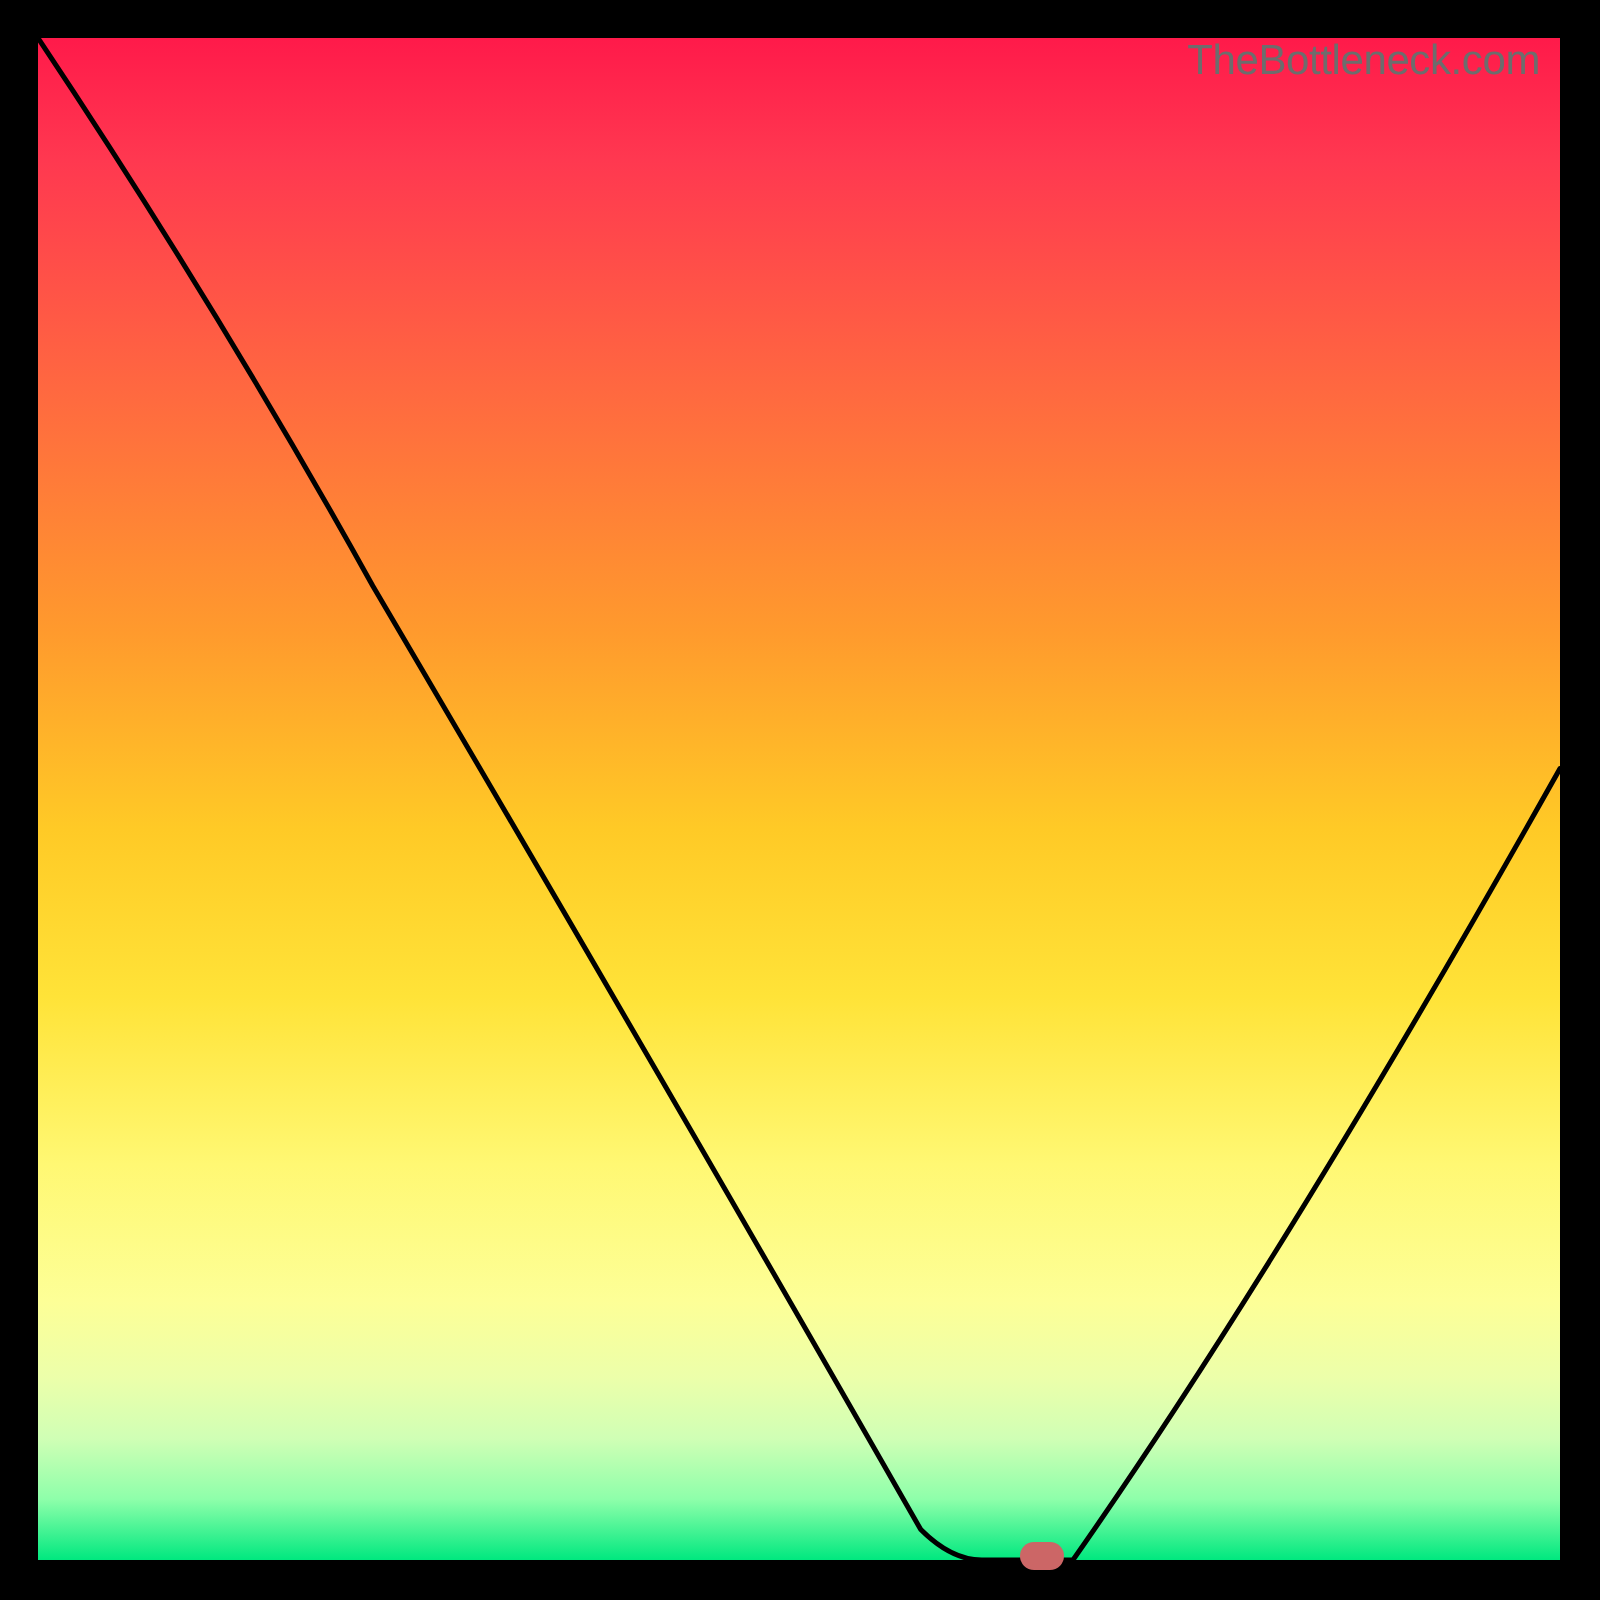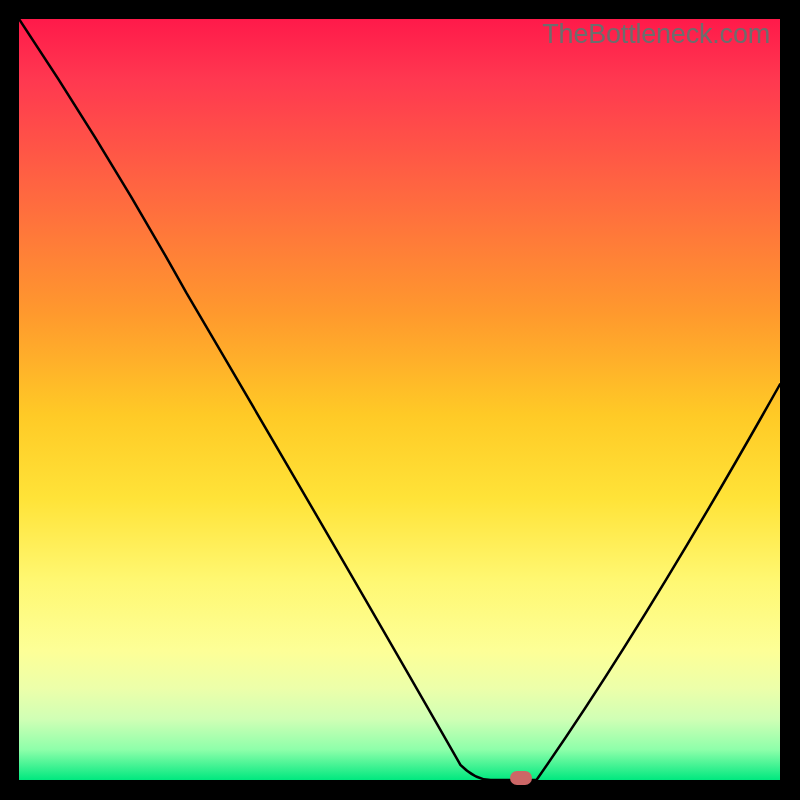"TheBottleneck.com" .watermark { font-size: 27px -> 21px }
